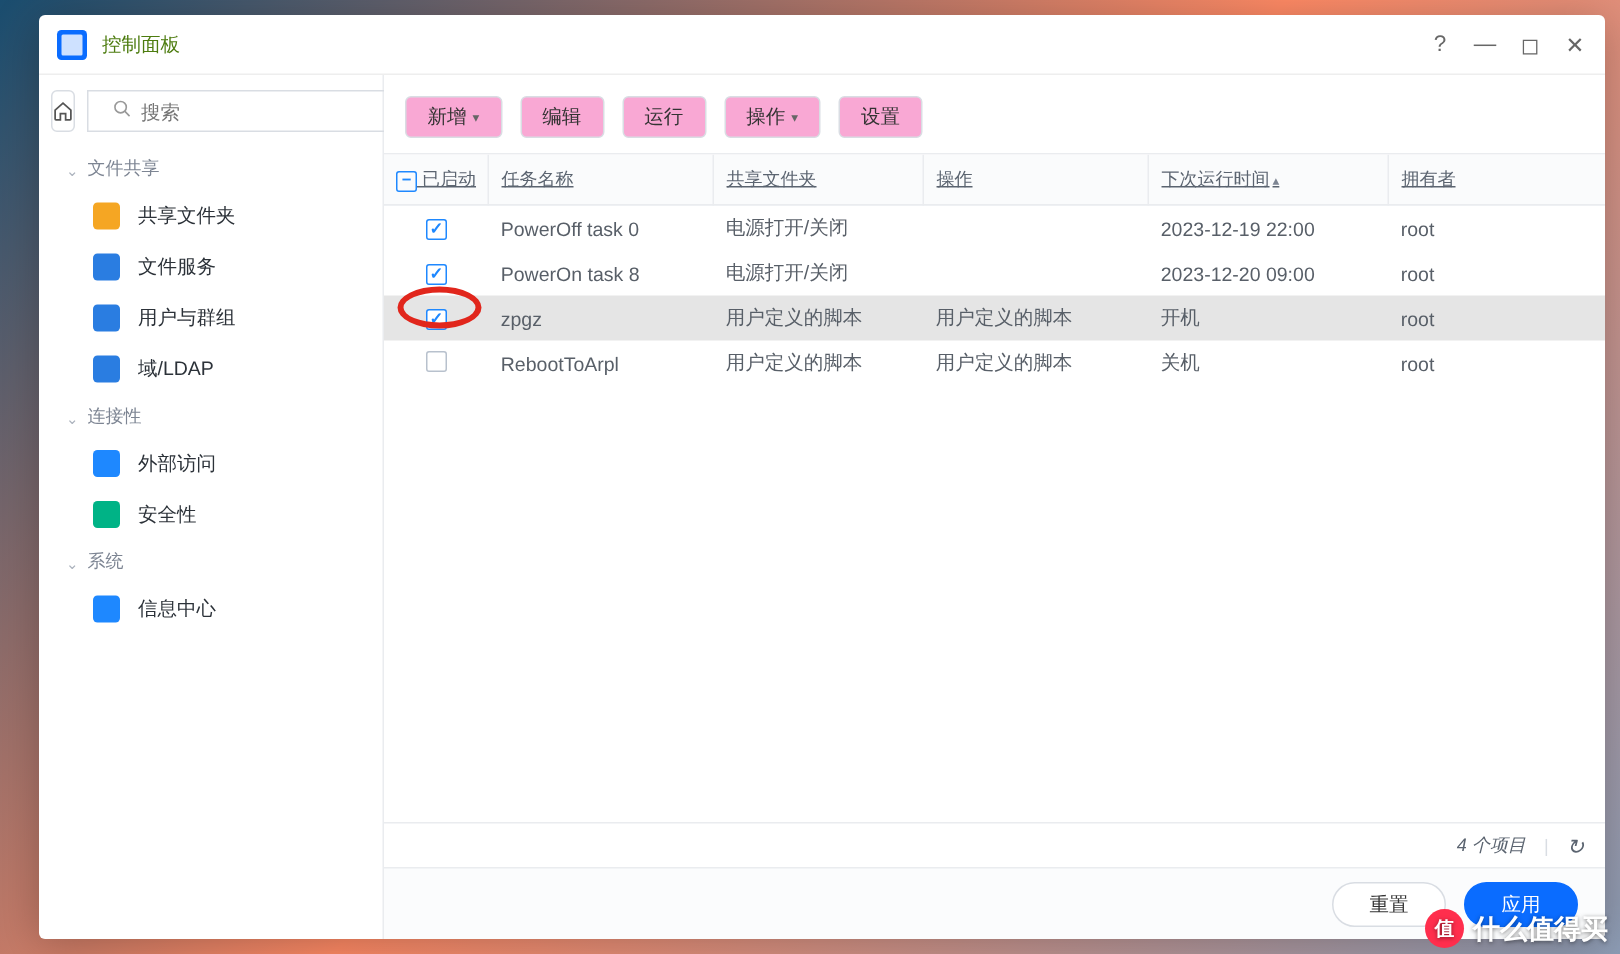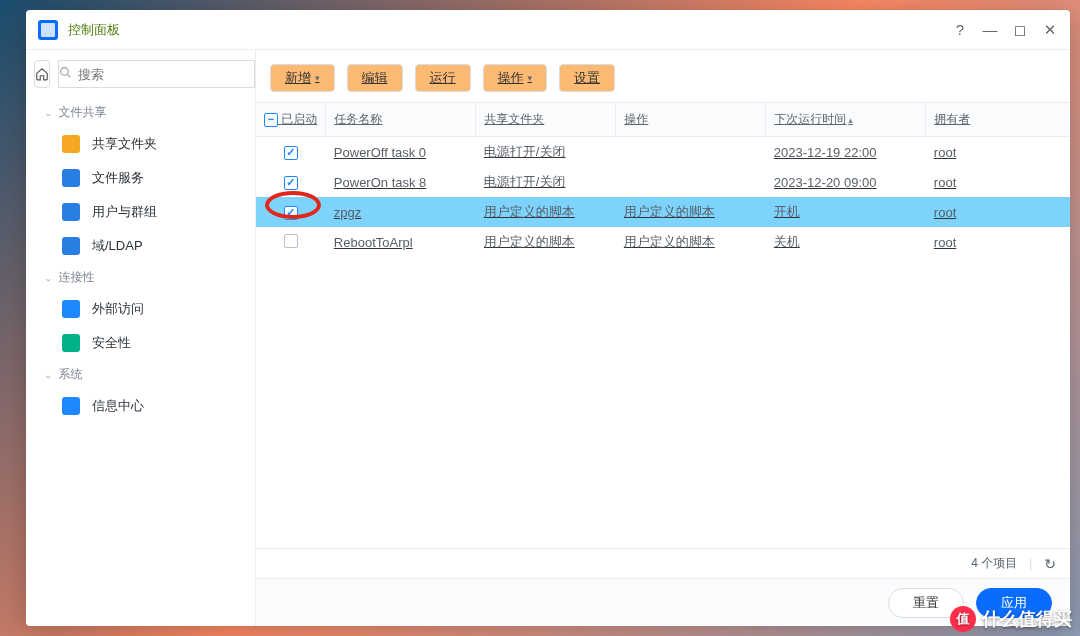"搜索" .search-box { padding: 0 0 -> 0 16px }
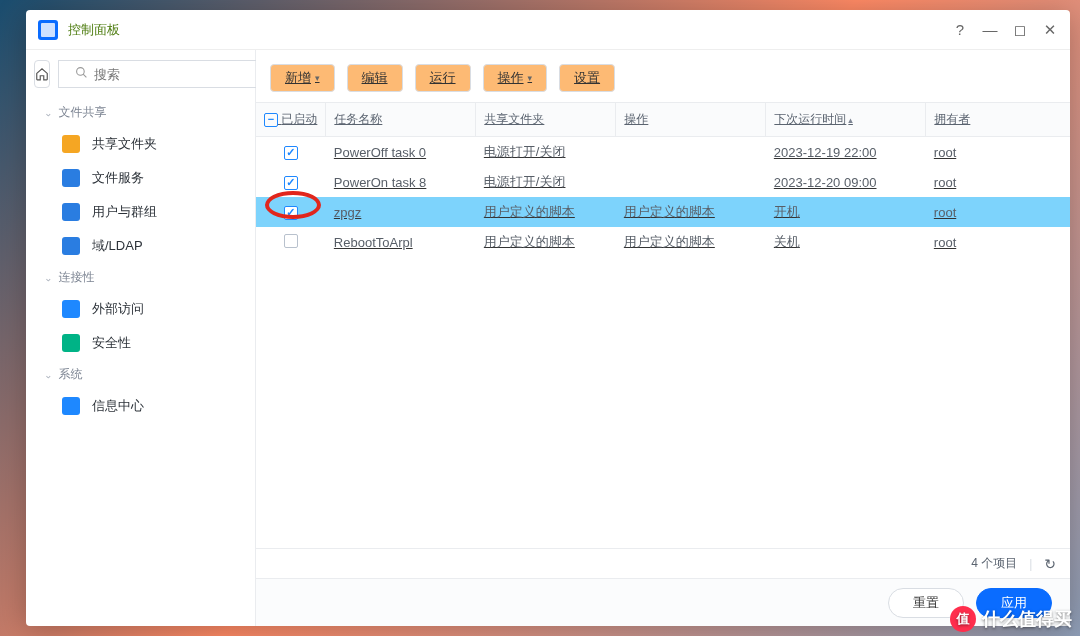"新增" .btn { background: #fdba74 -> #f9a8d4; text-decoration: underline -> none }
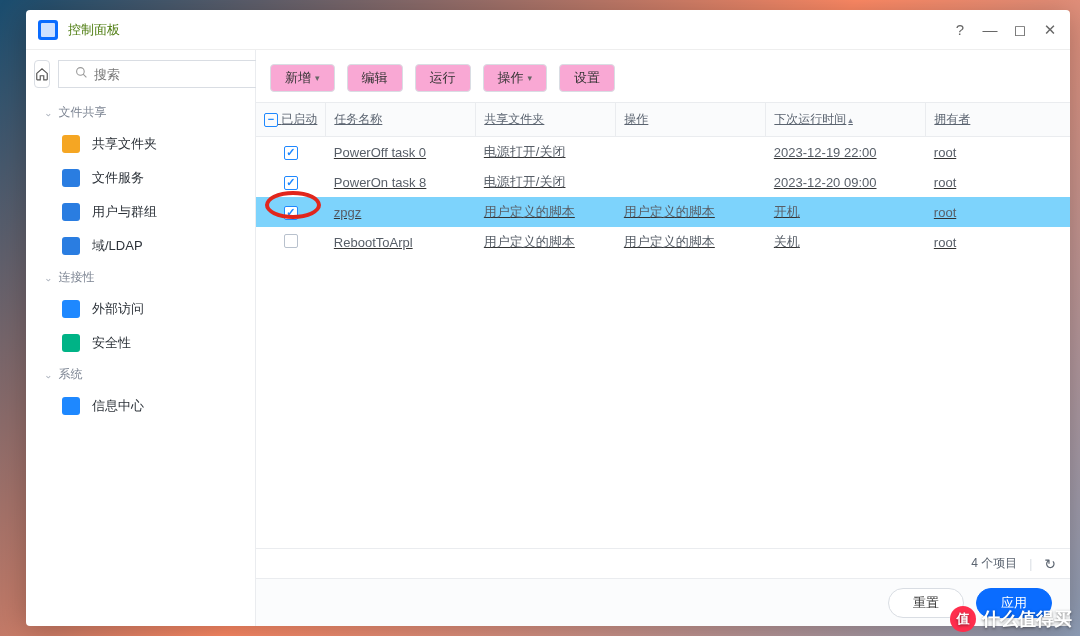"PowerOff task 0" tr.row { text-decoration: underline -> none }
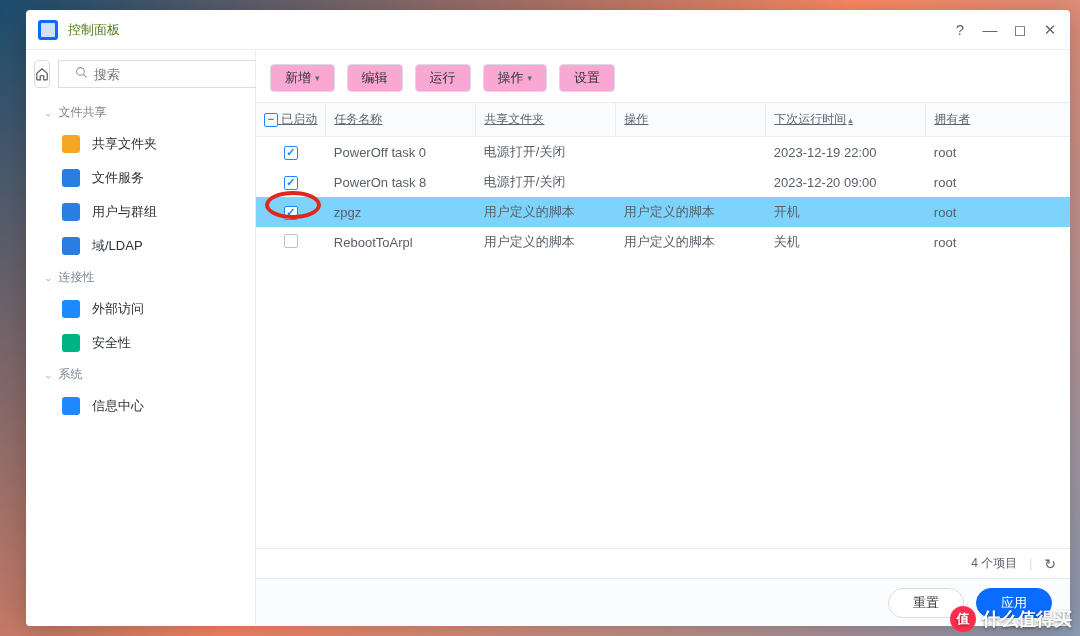"zpgz" tr.selected { background: #7dd3fc -> #e5e5e5 }
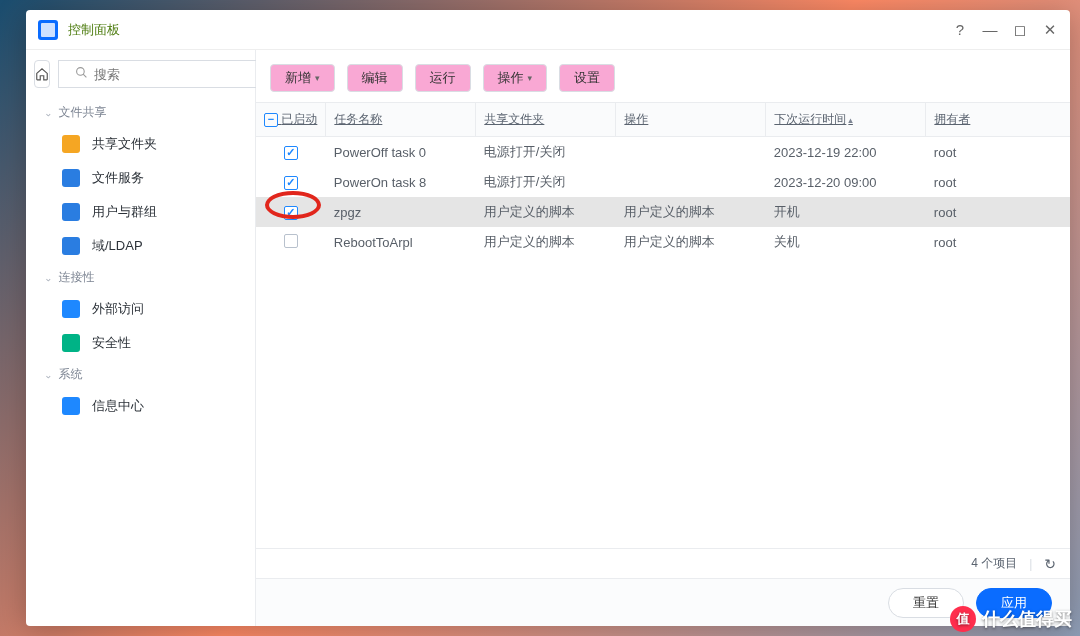"4 个项目" .status-bar { font-style: none -> italic }
